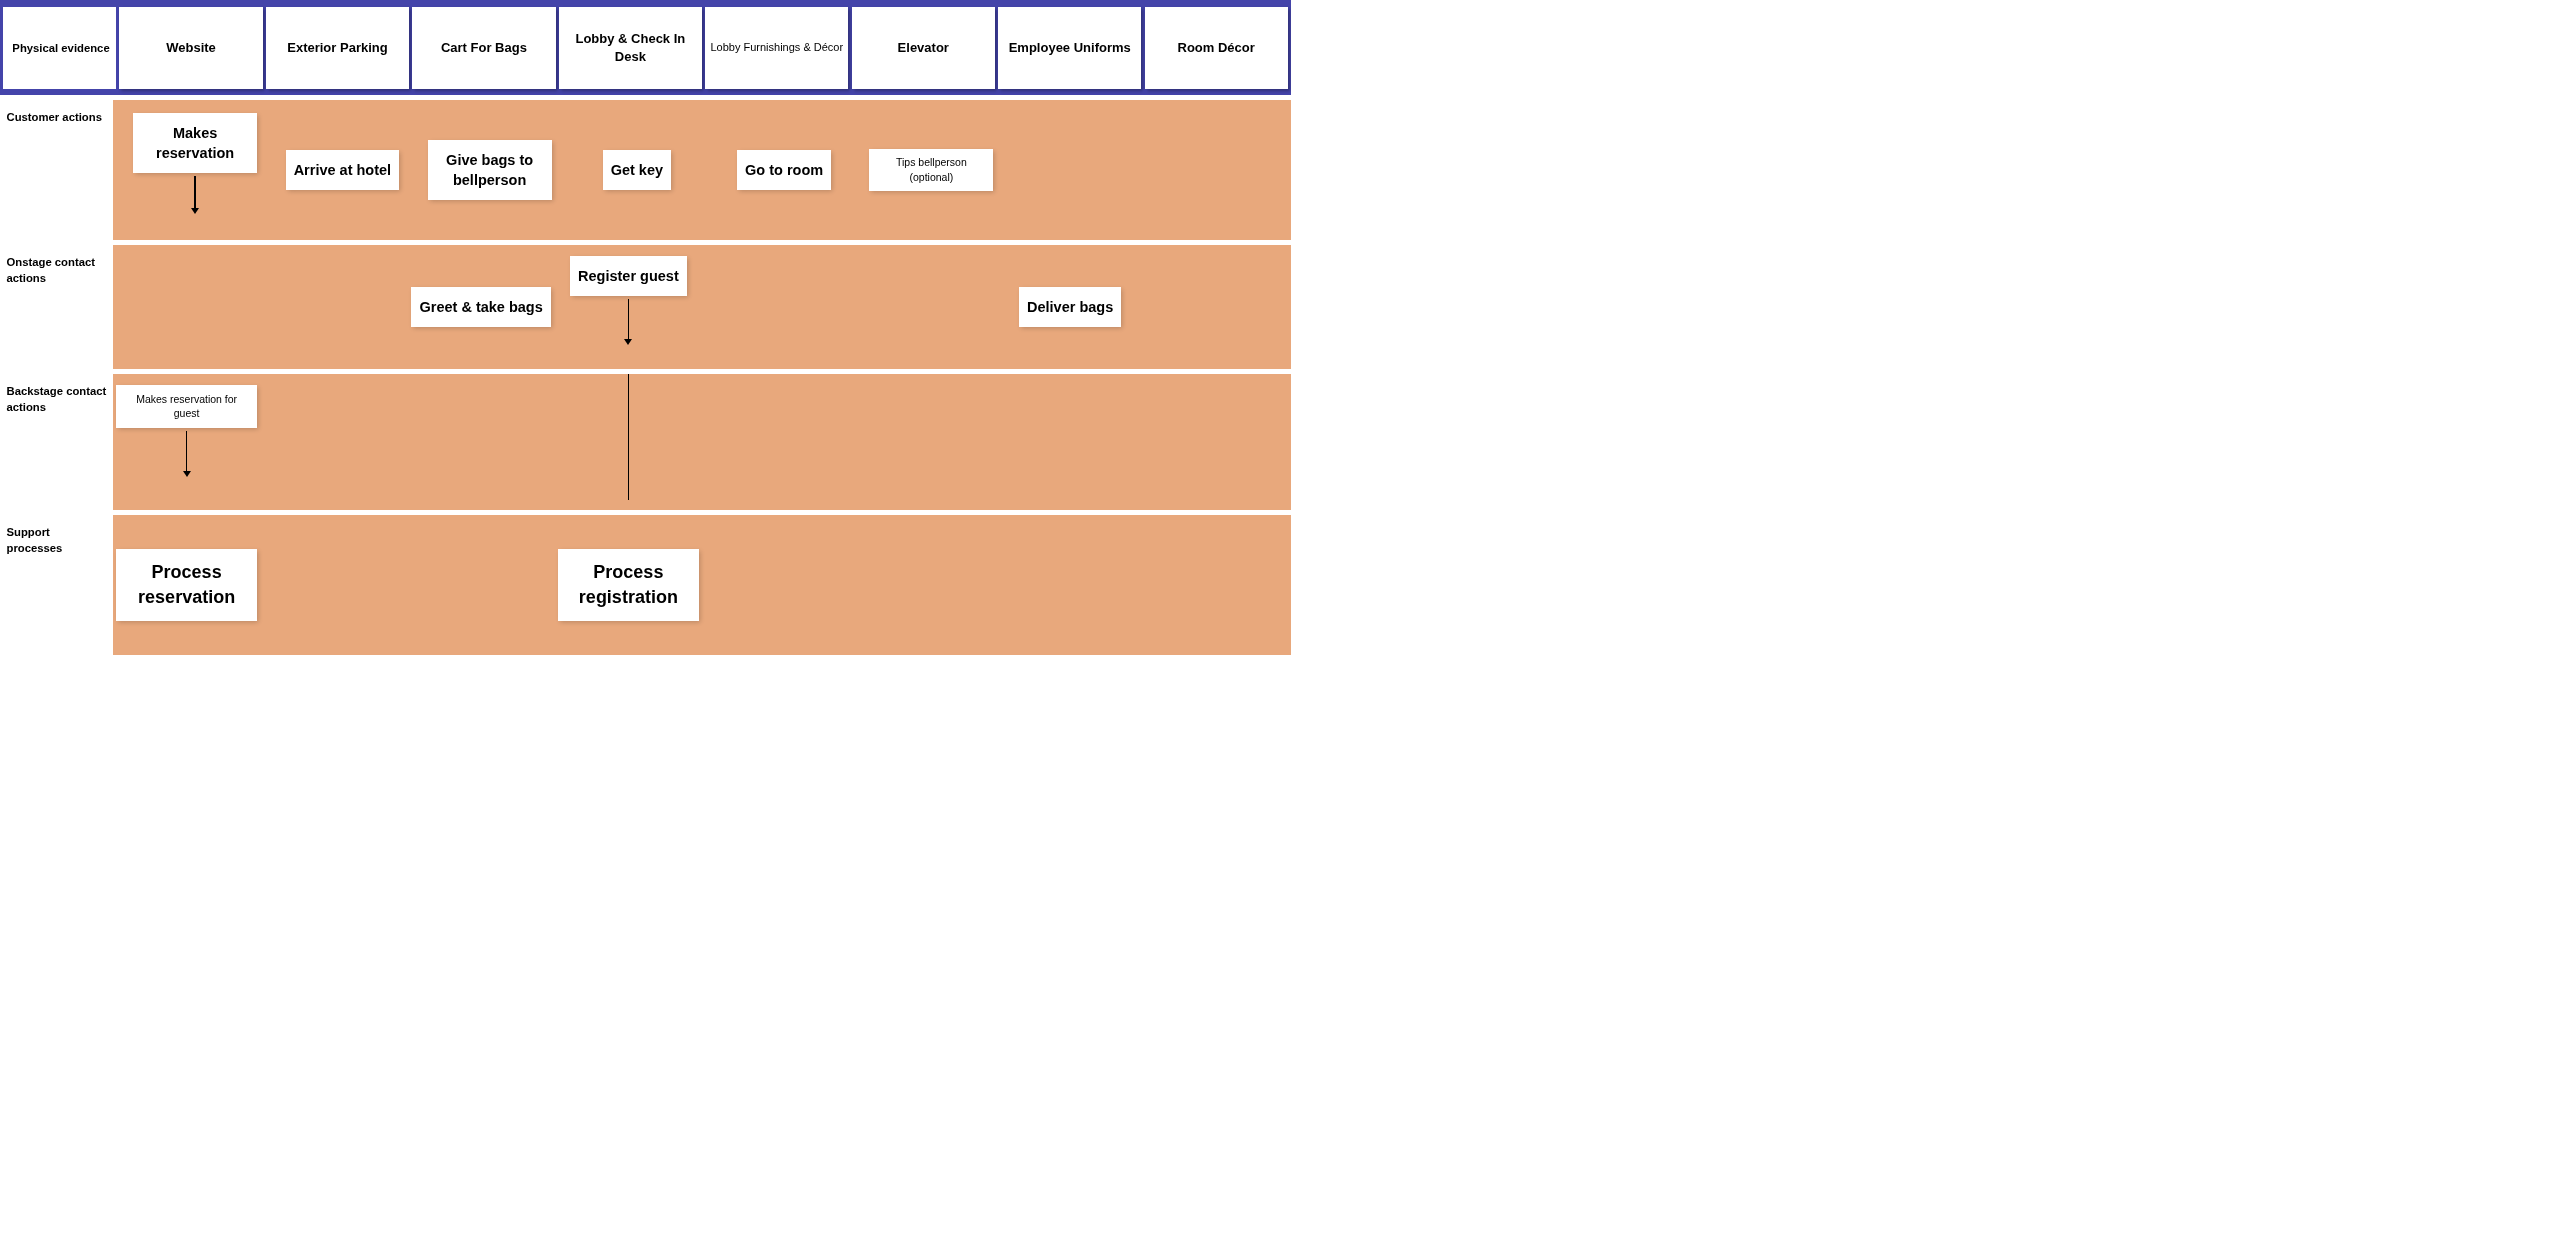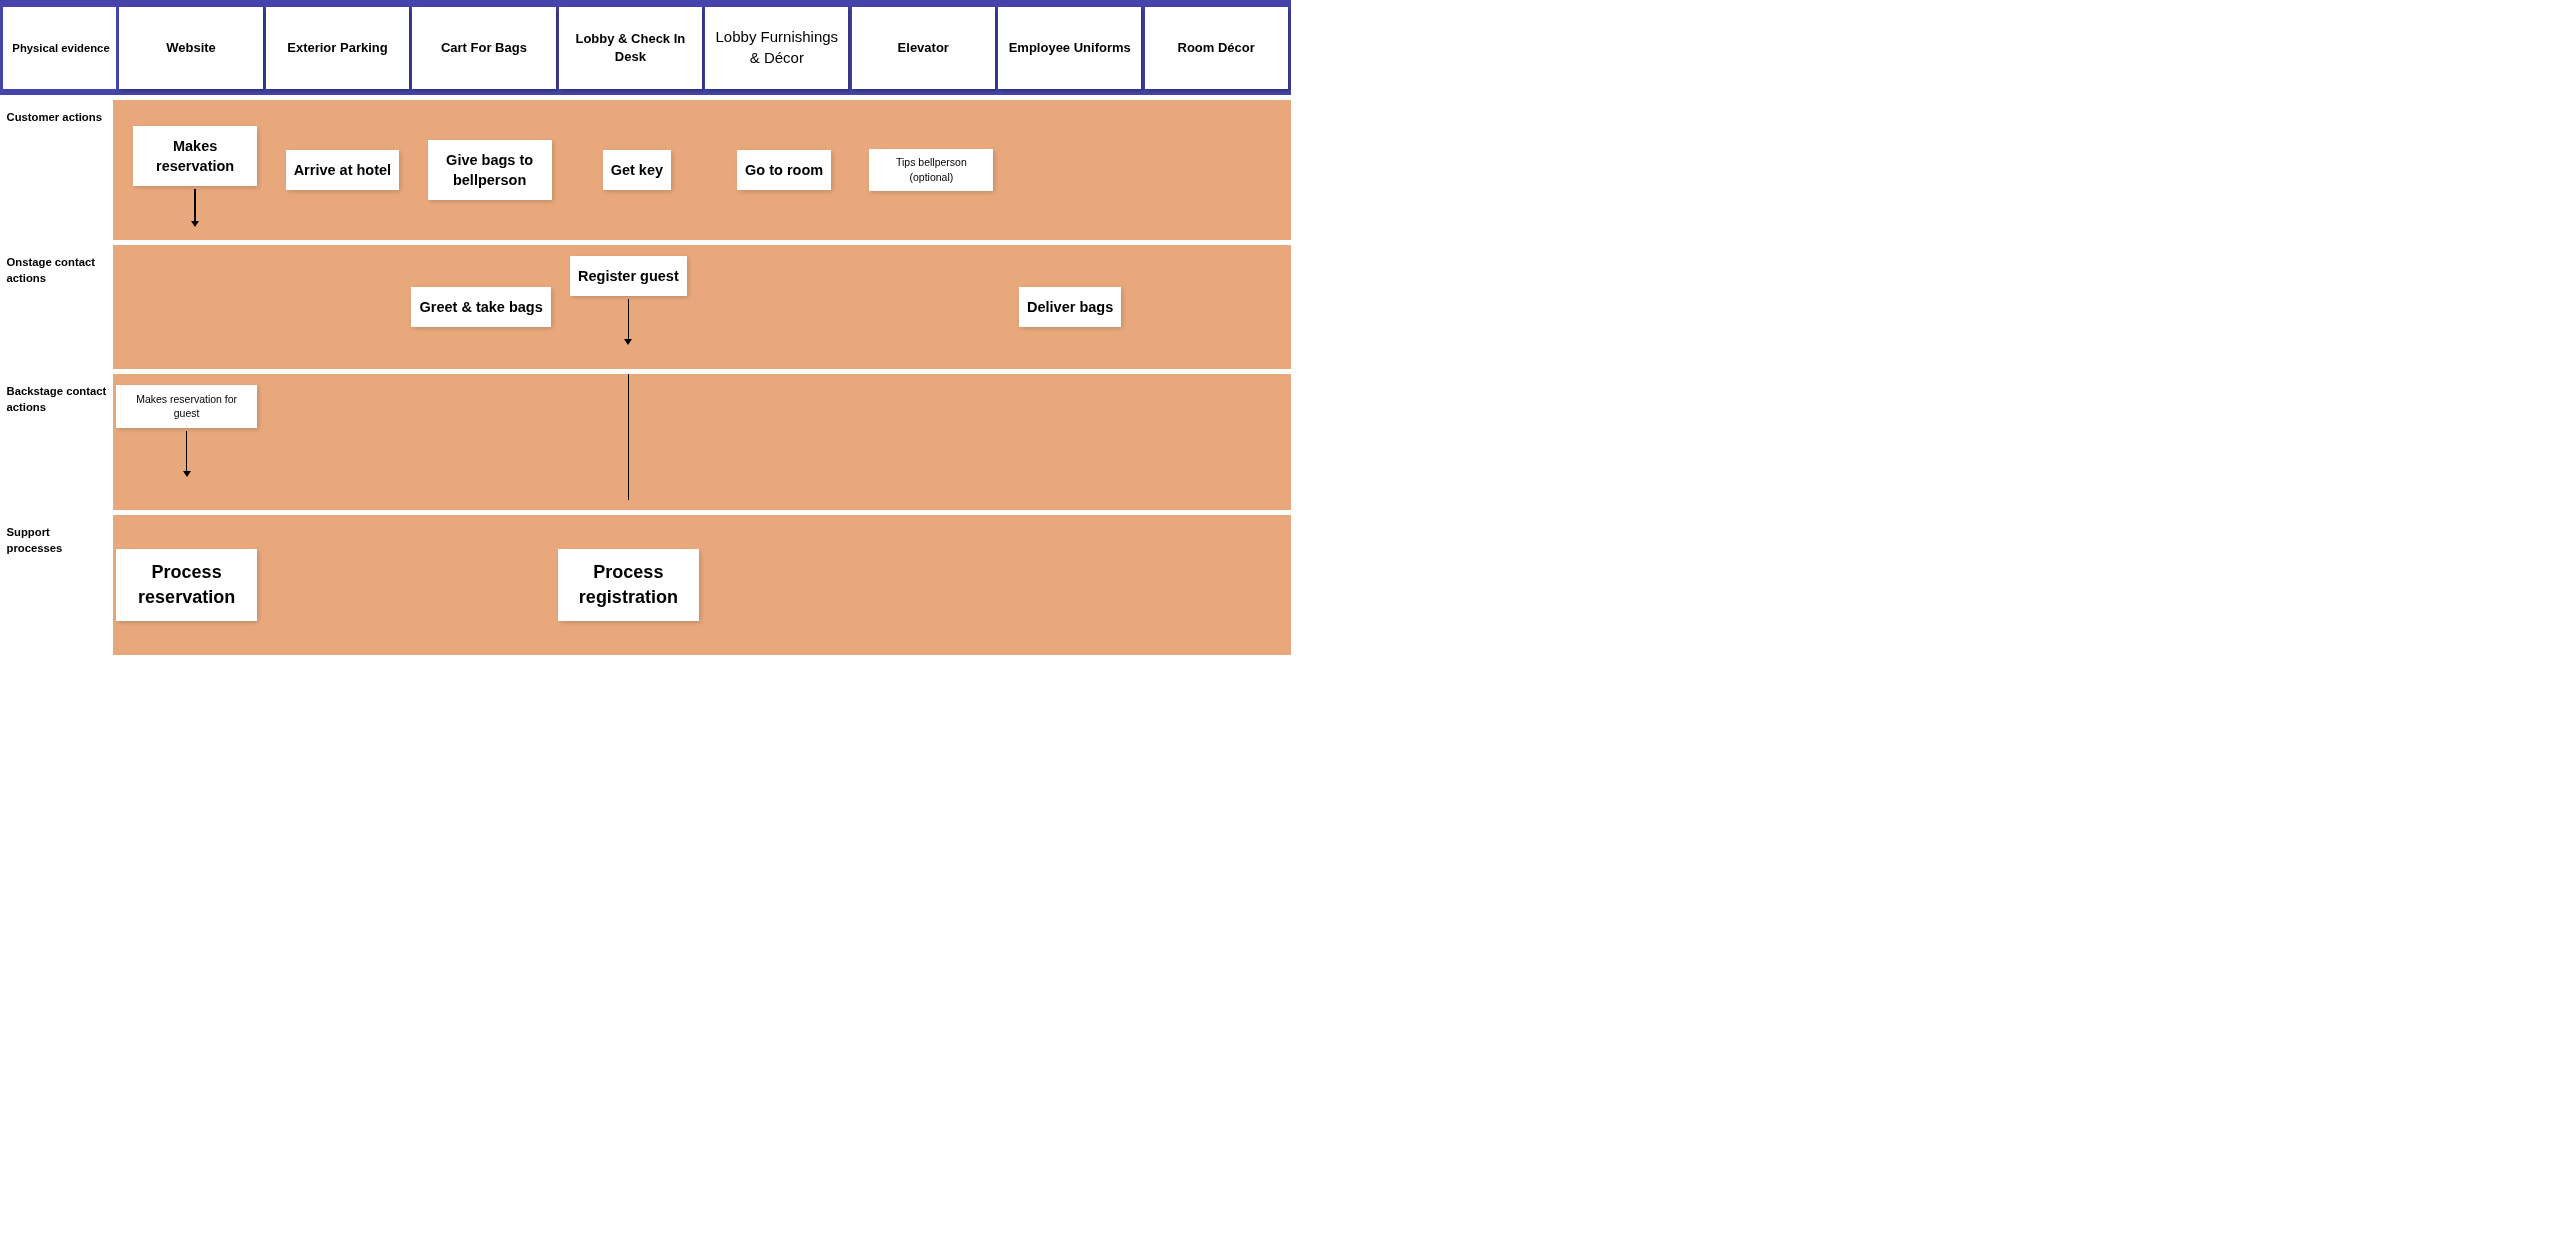"Lobby Furnishings & Décor" .phys-item.smaller { font-size: 15px -> 11px }
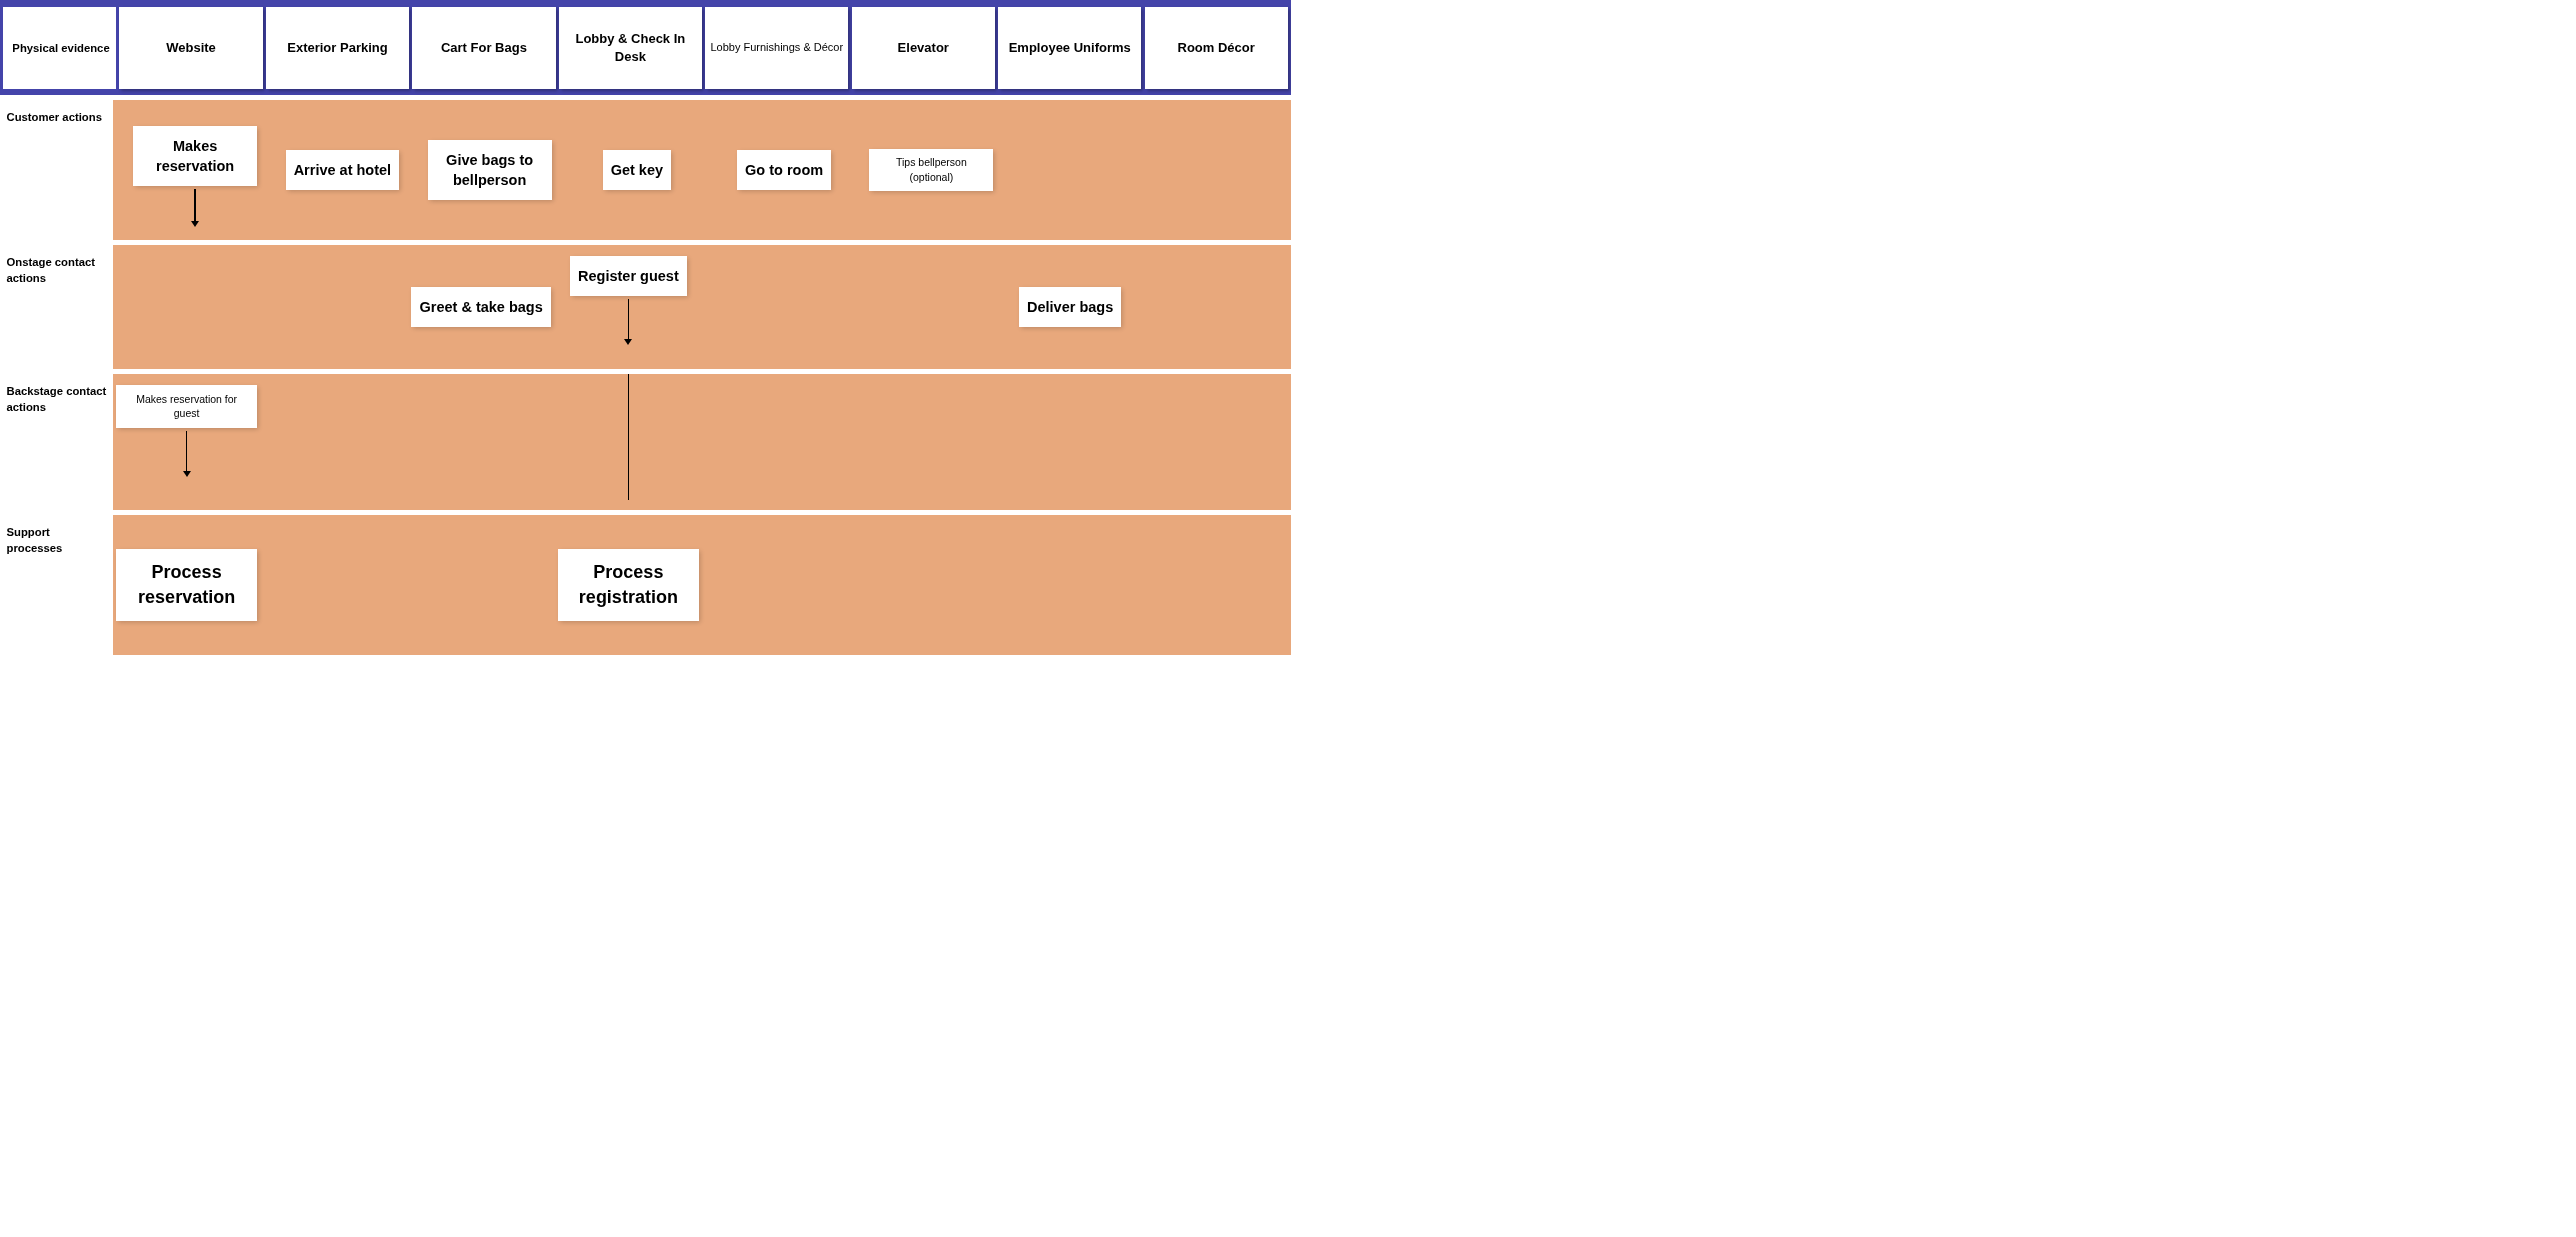"Makes reservation" div.sec-cell { padding-top: 26px -> 13px }
